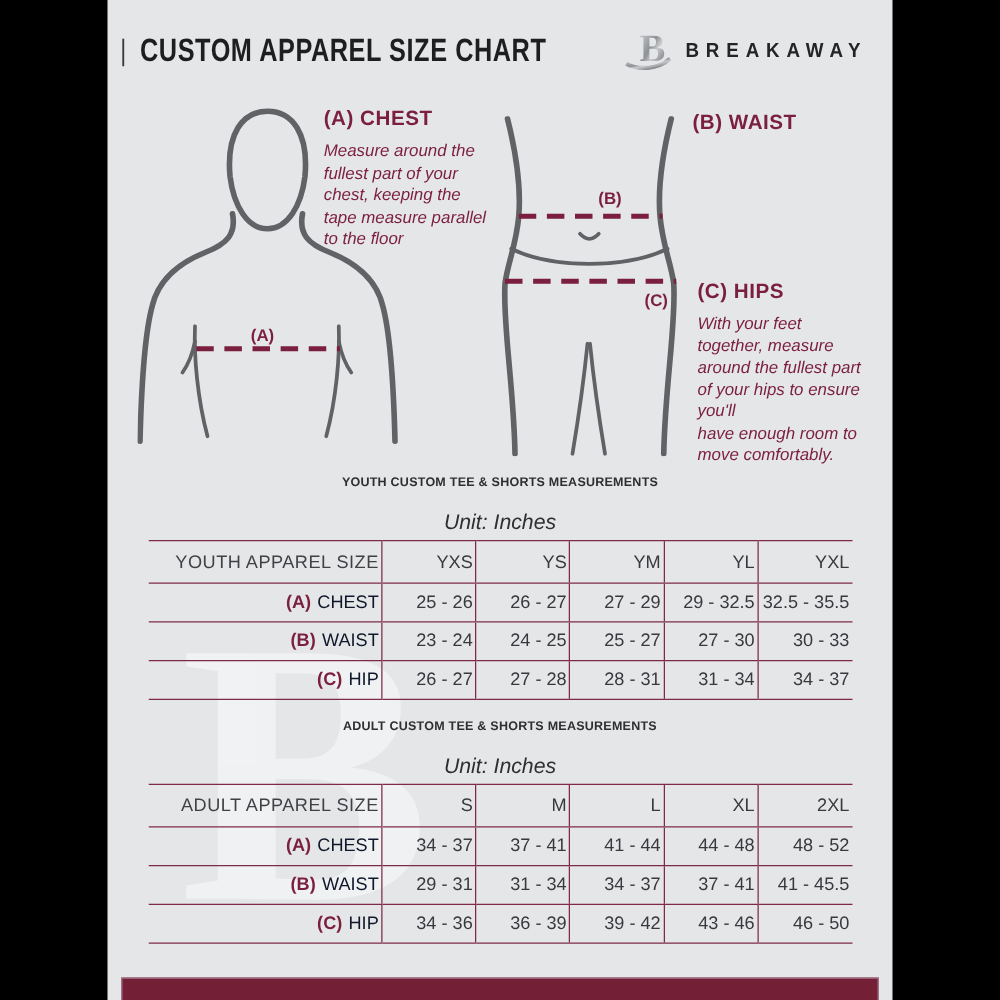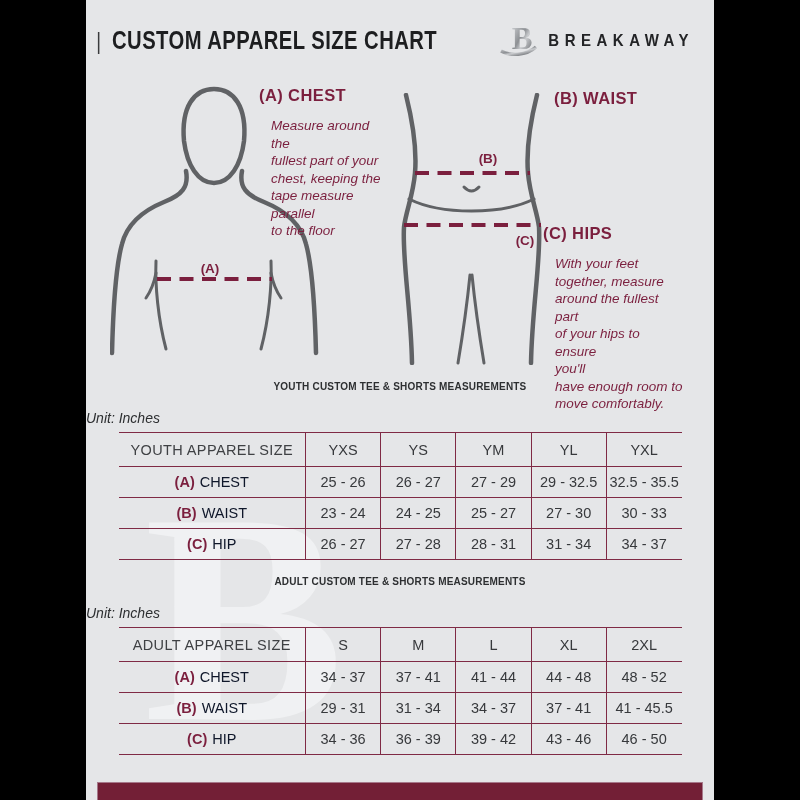"Measure around the" .inst p { margin: 12px -> 0 }
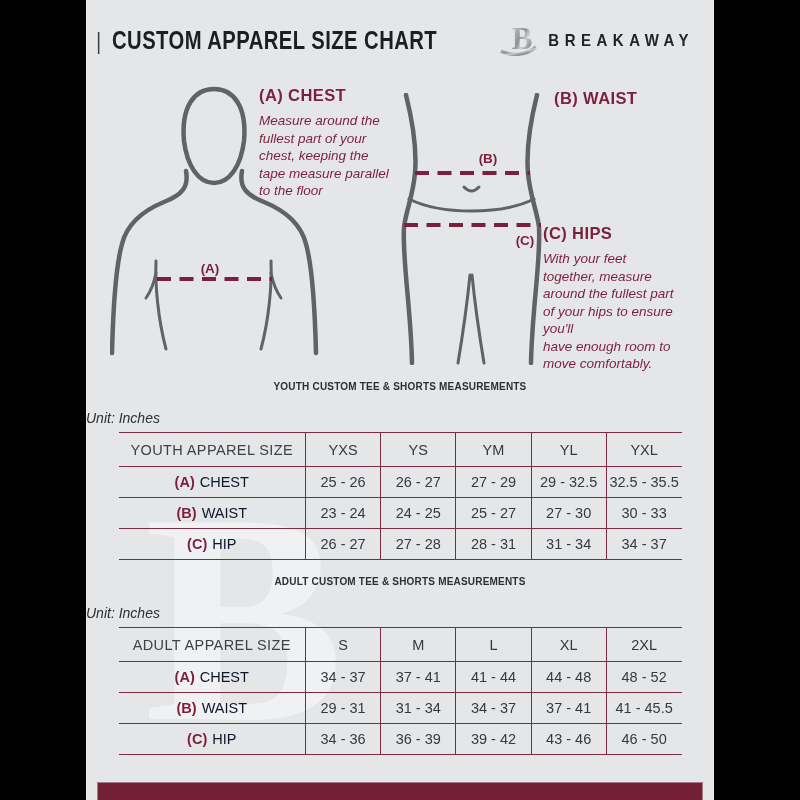"(C) HIPS" .inst-hips { left: 457px -> 472px }
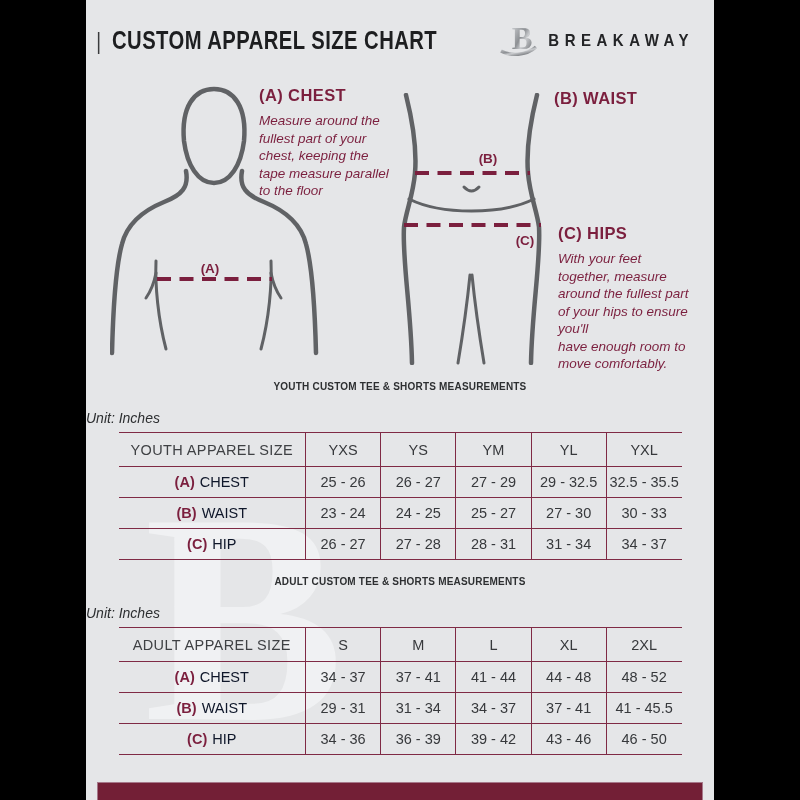"Unit: Inches" .tb-unit { font-size: 14px -> 17px; text-align: none -> center }
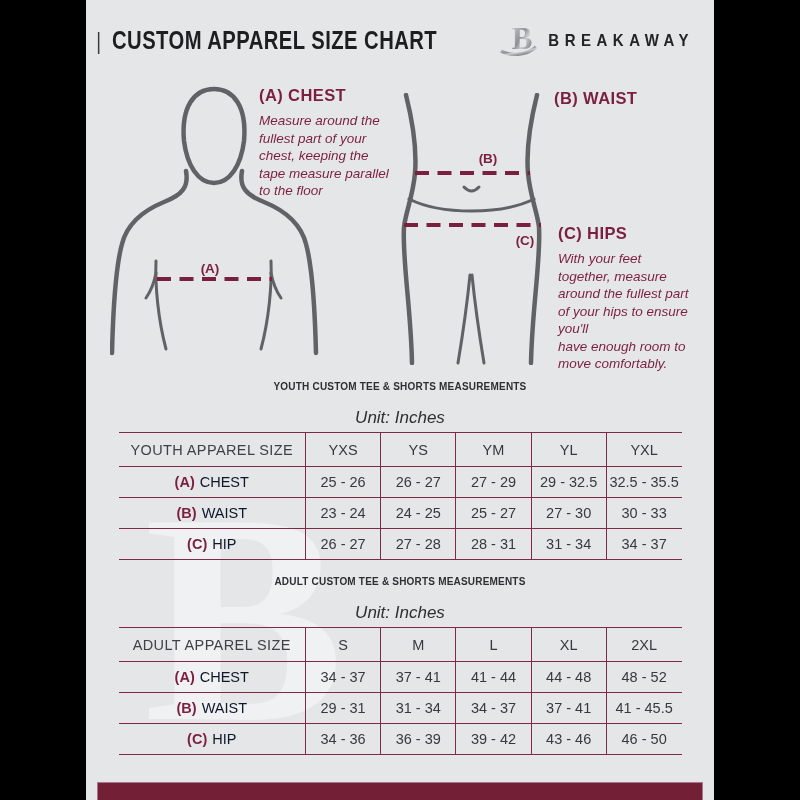"YOUTH APPAREL SIZE" table.size-table td,table.size-table th { text-align: center -> right }
